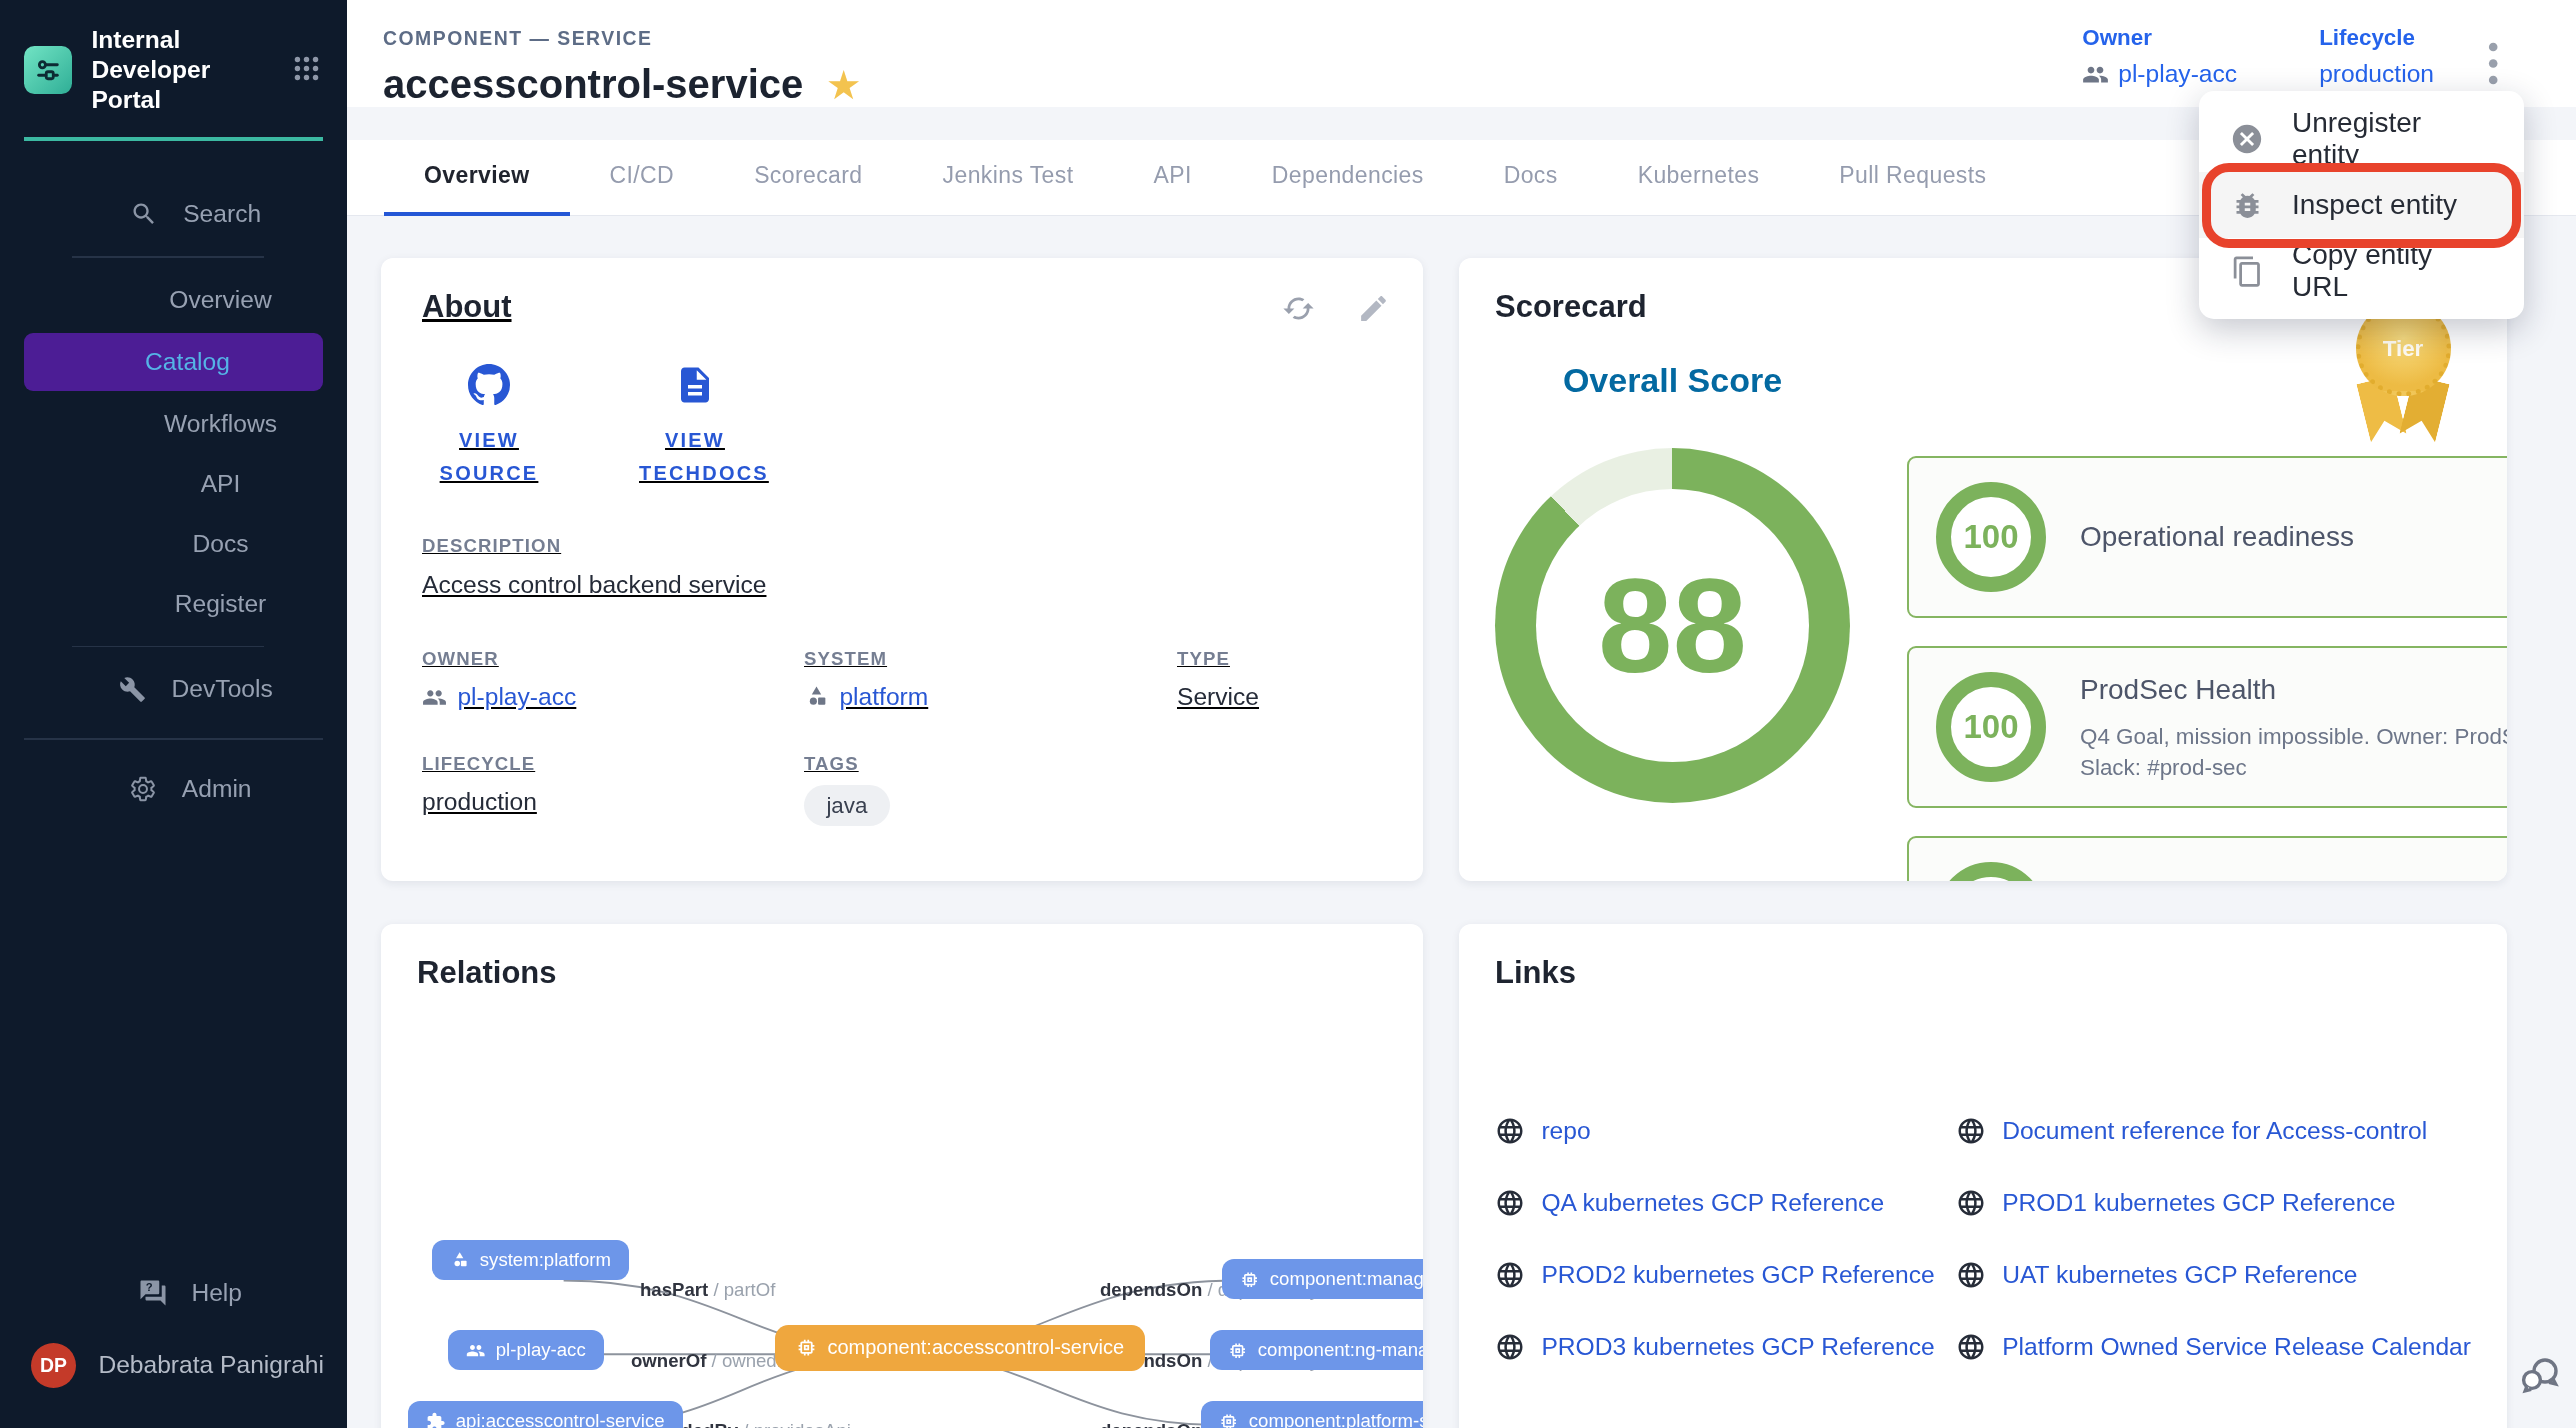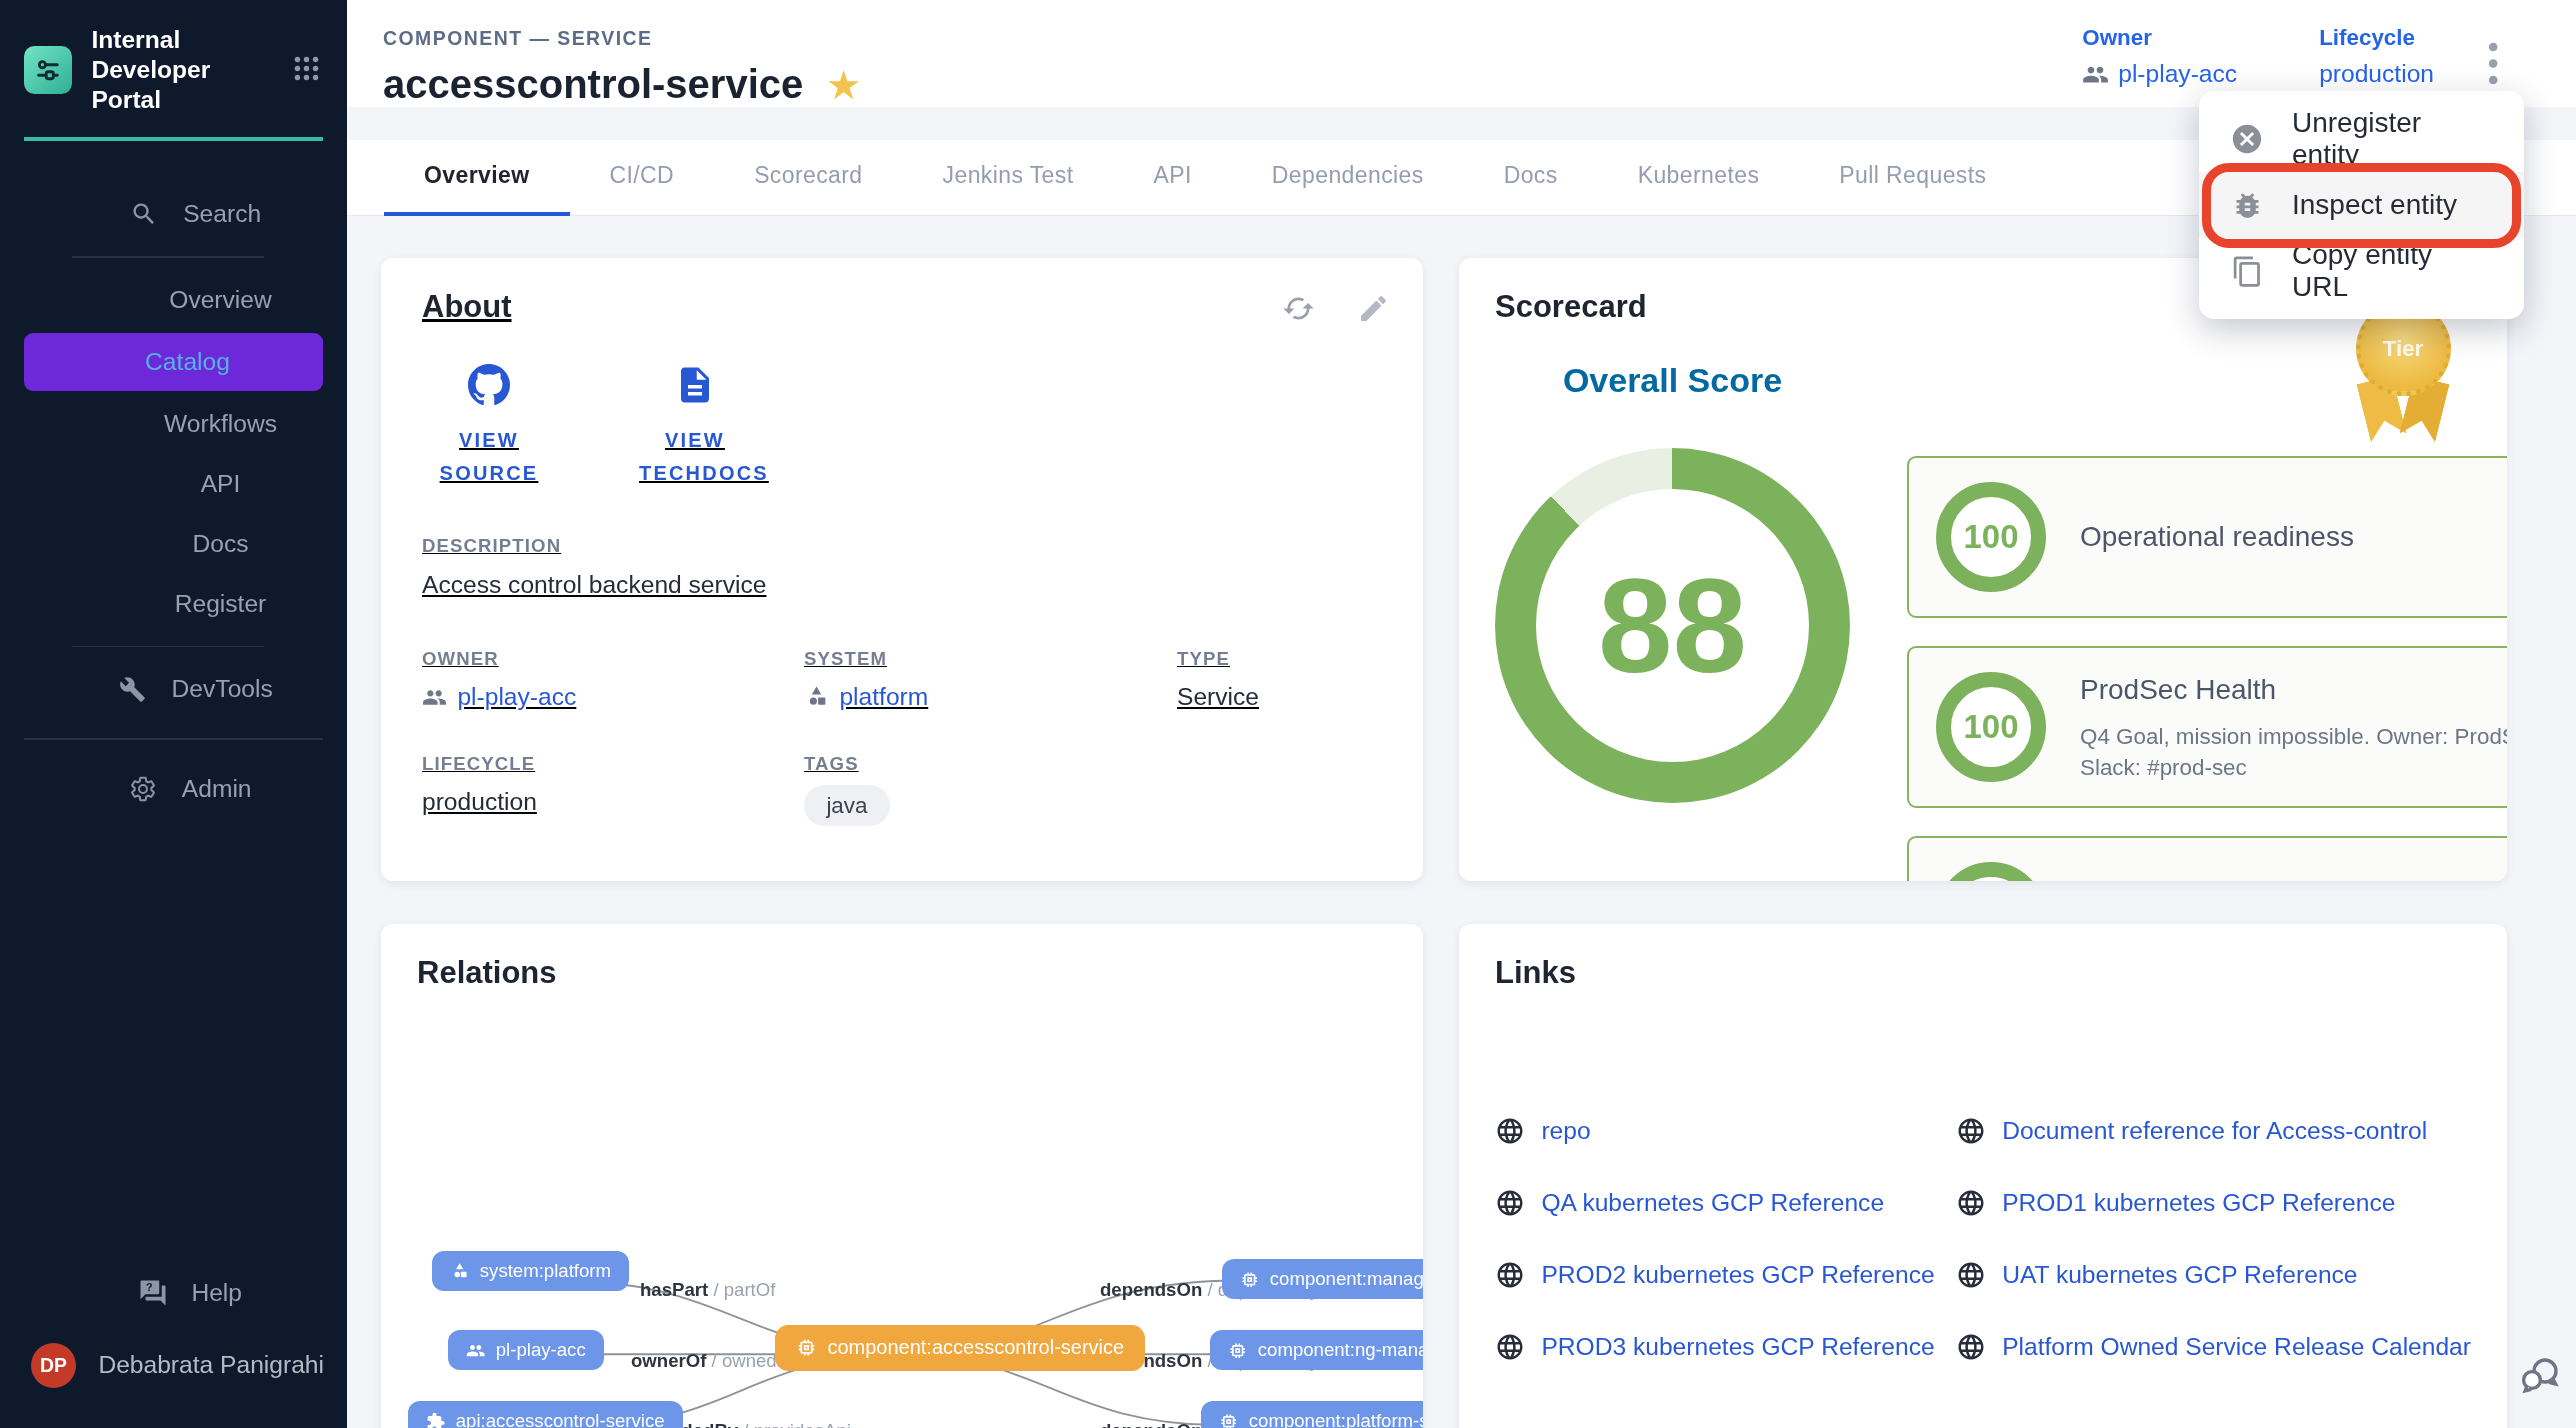"Catalog" .s-item.active { background: #6d28d9 -> #4c1d95 }
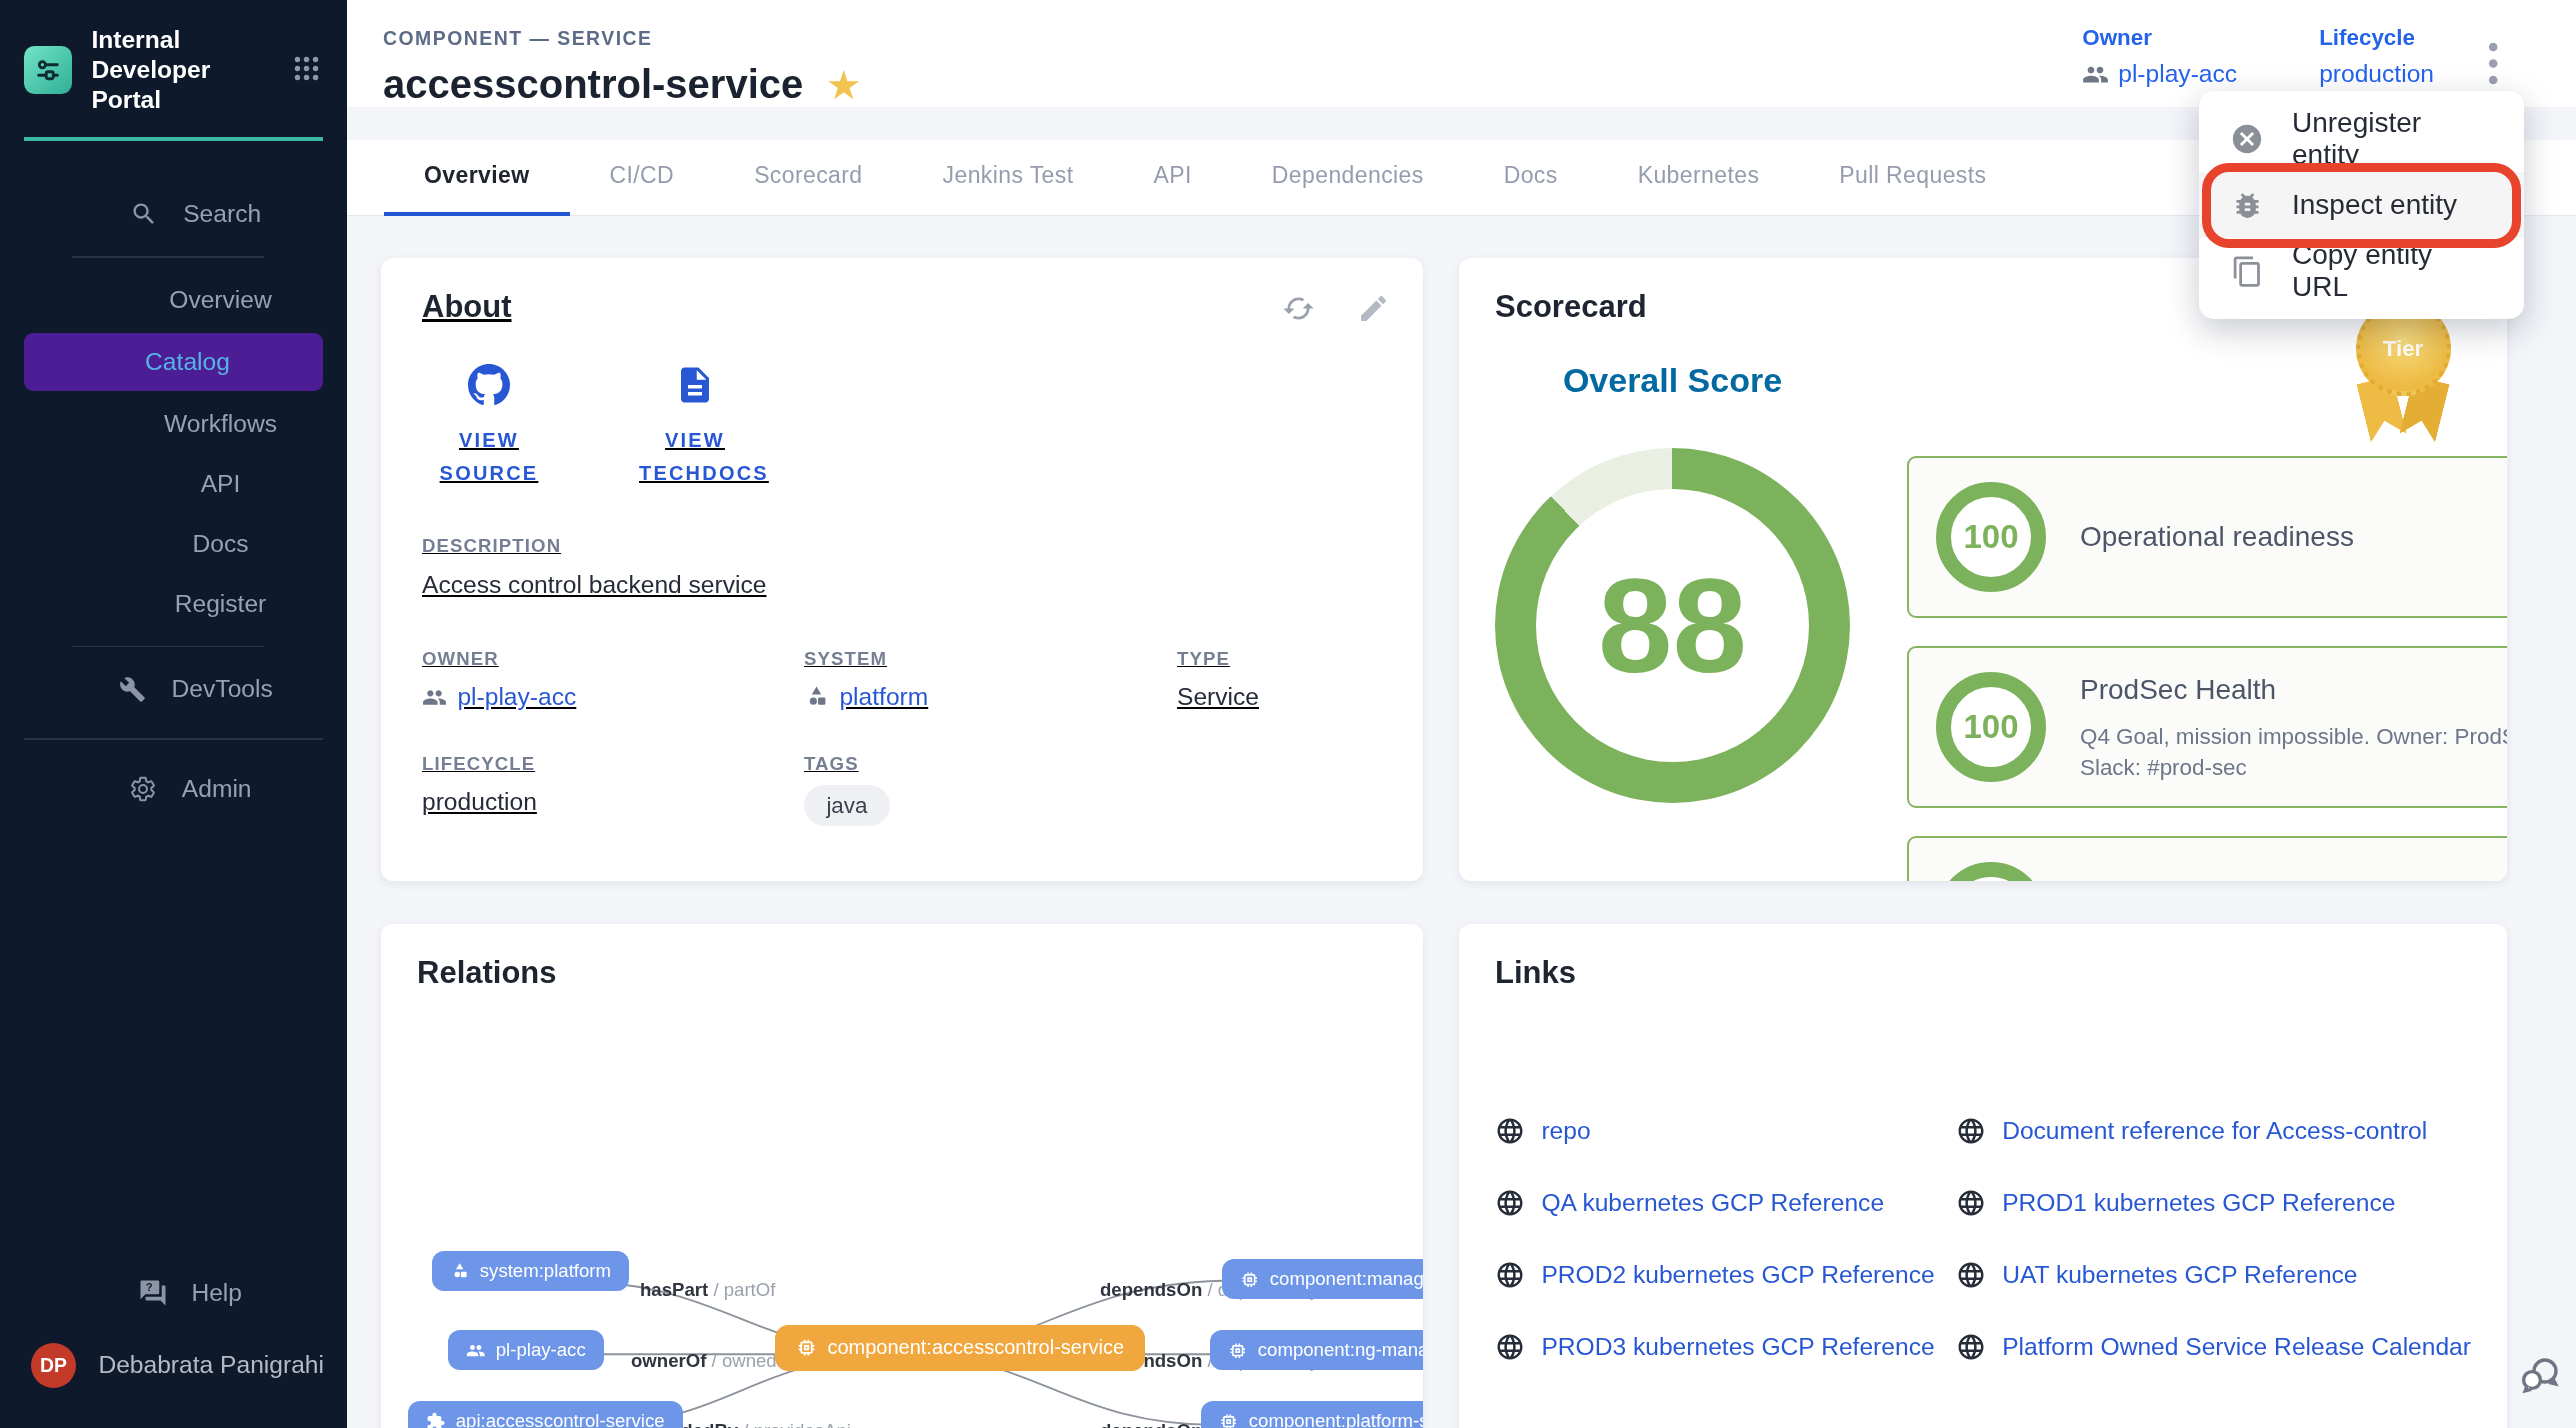"system:platform" div.pill { top: 327px -> 316px }
